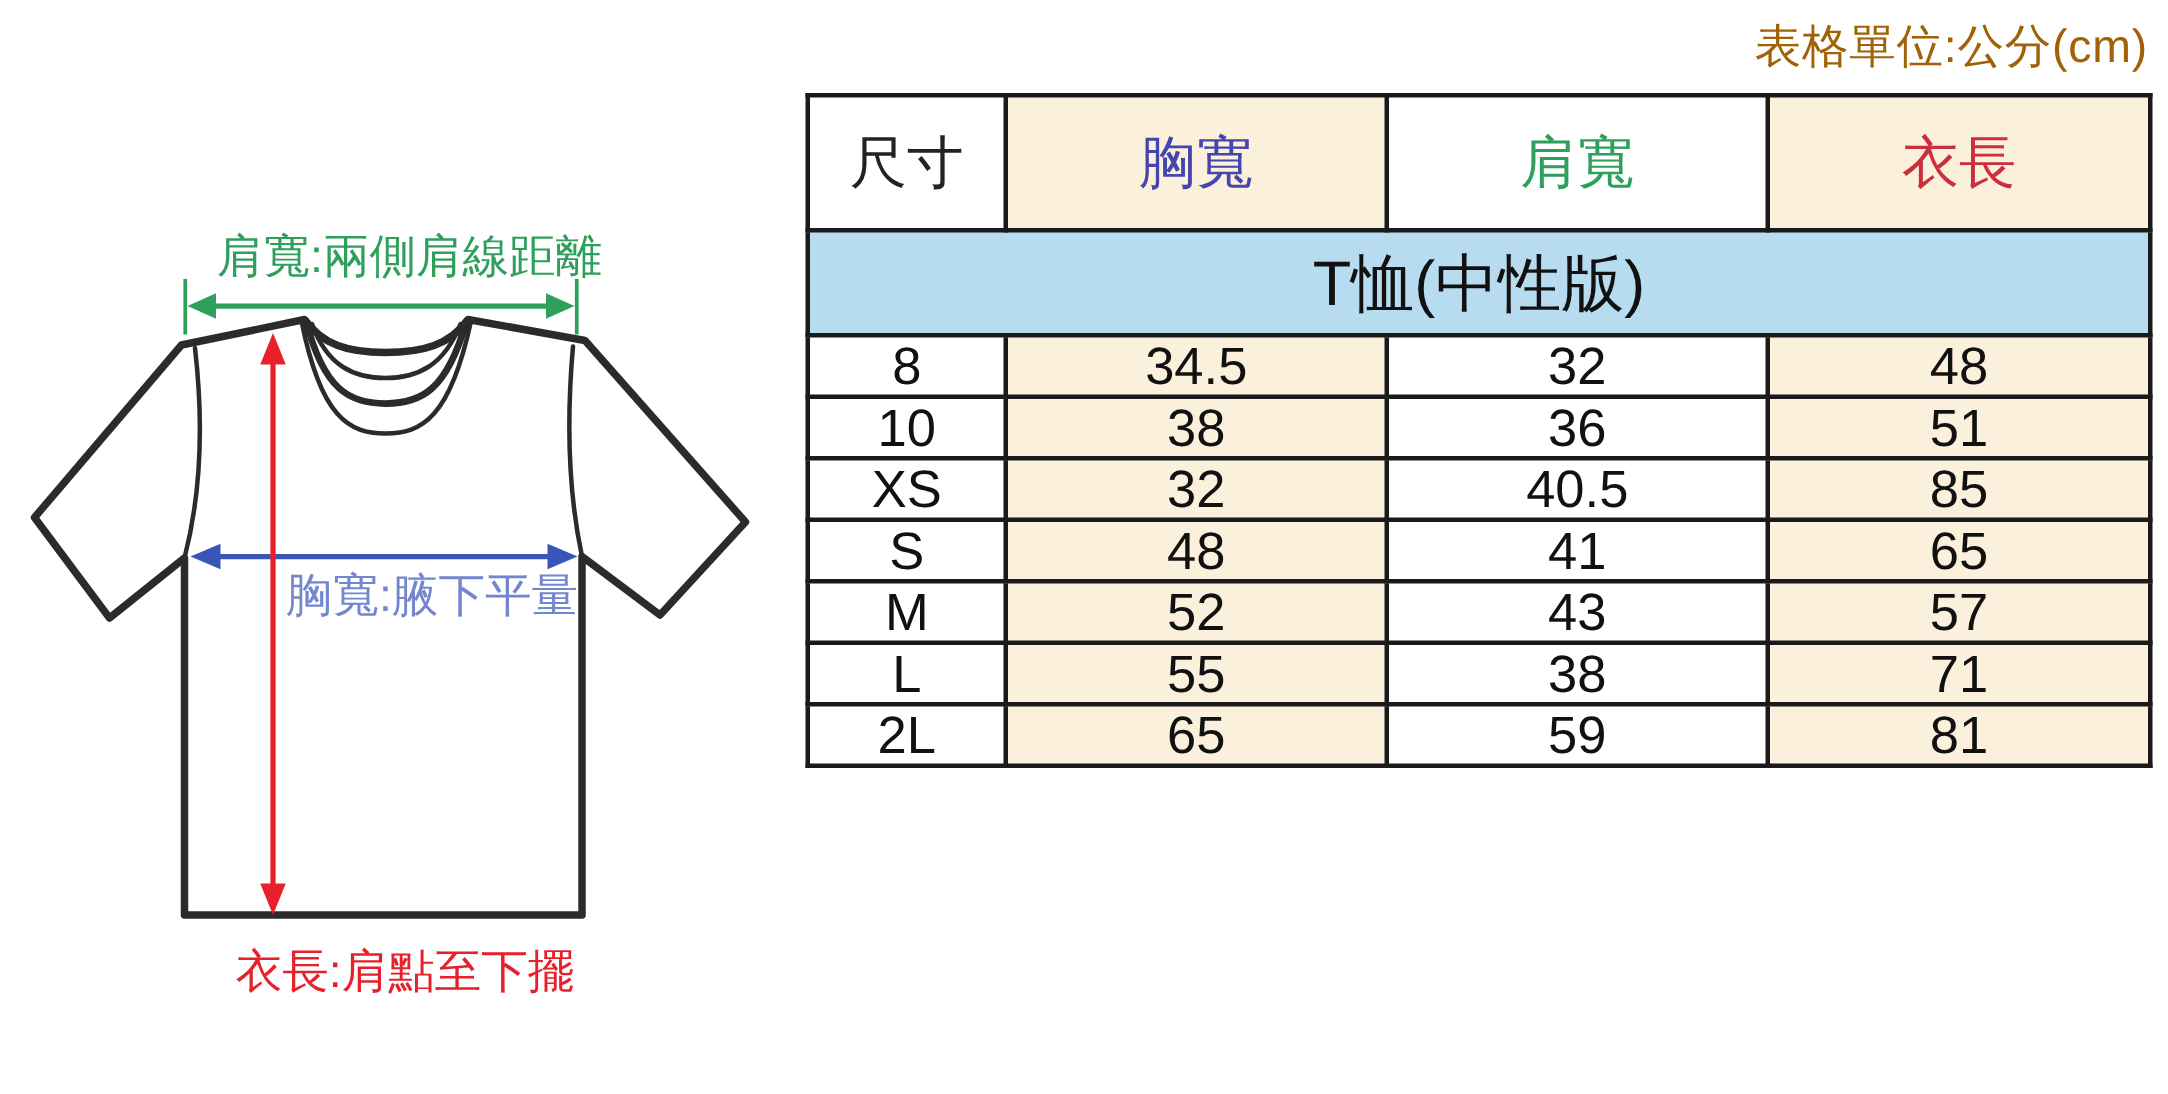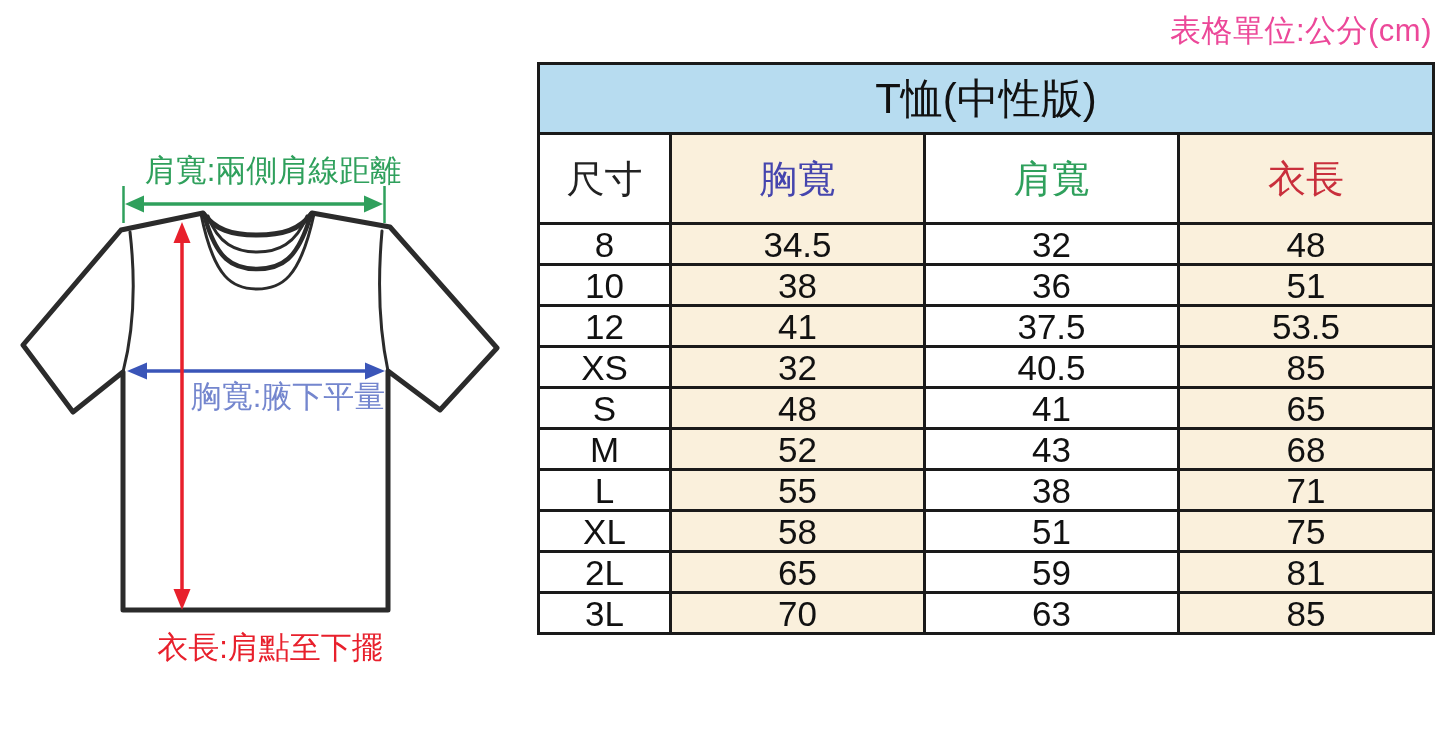"表格單位:公分(cm)" .unit-note { color: #ec4899 -> #a16207 }
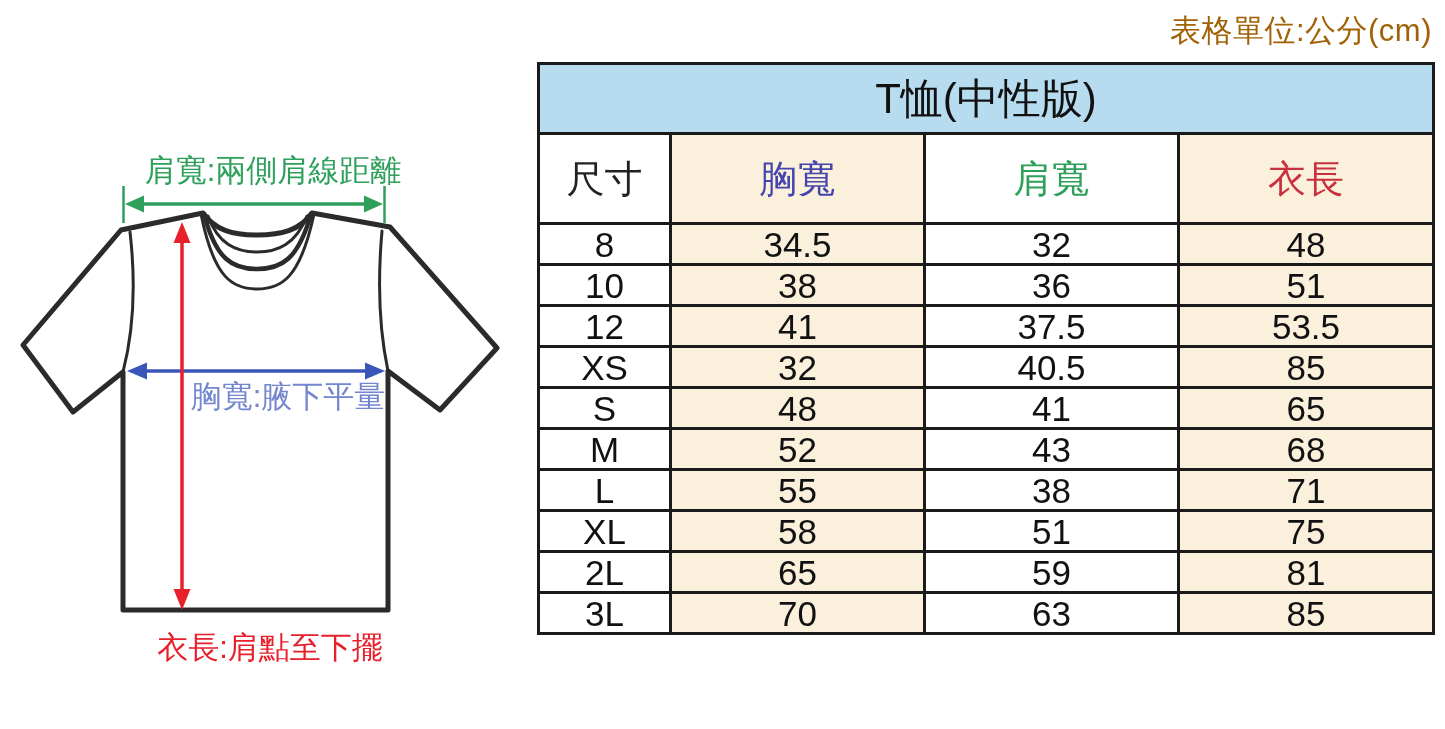"T恤(中性版)" tr { order: before "尺寸" -> after "尺寸" }
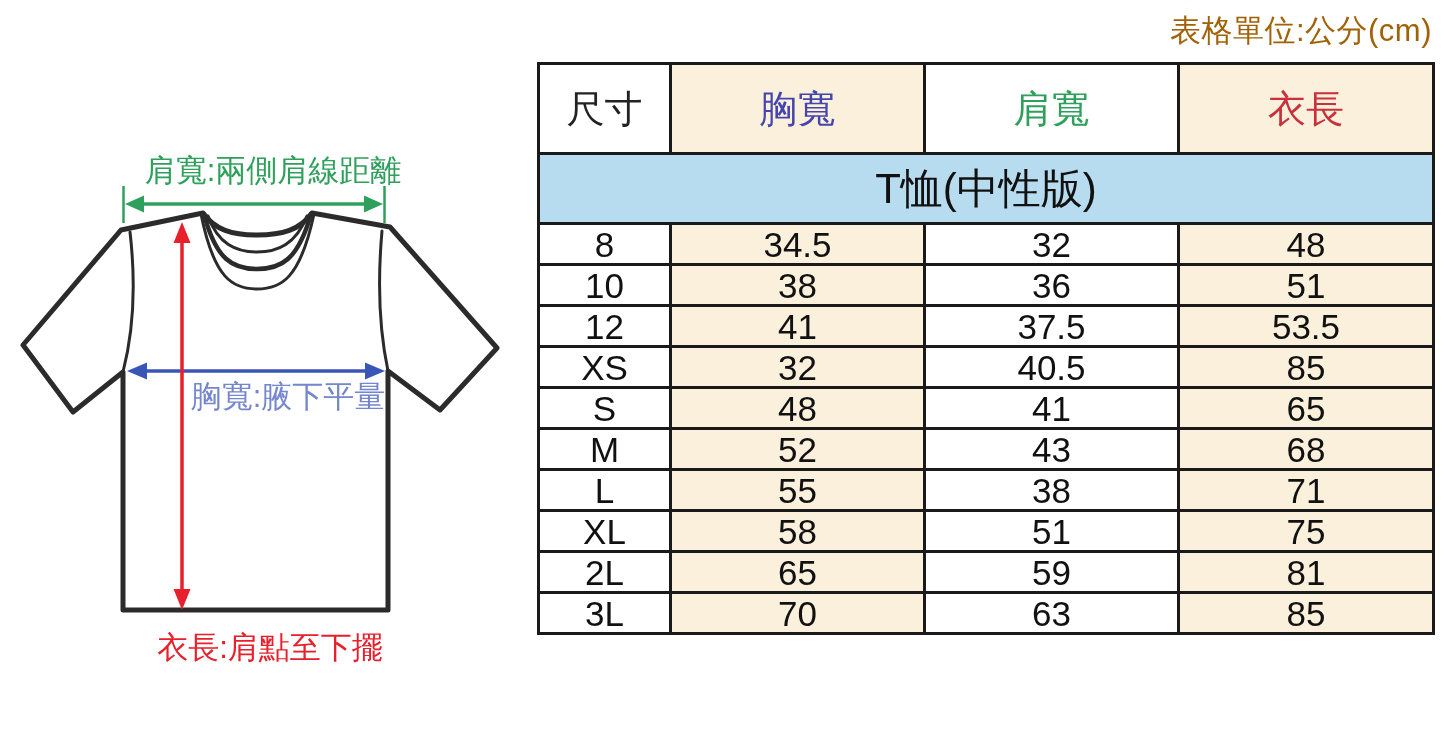"12" tr { html: <tr> <td>12</td> <td>41</td> <td>37.5</td> <td>53.5</td> </tr> -> none }
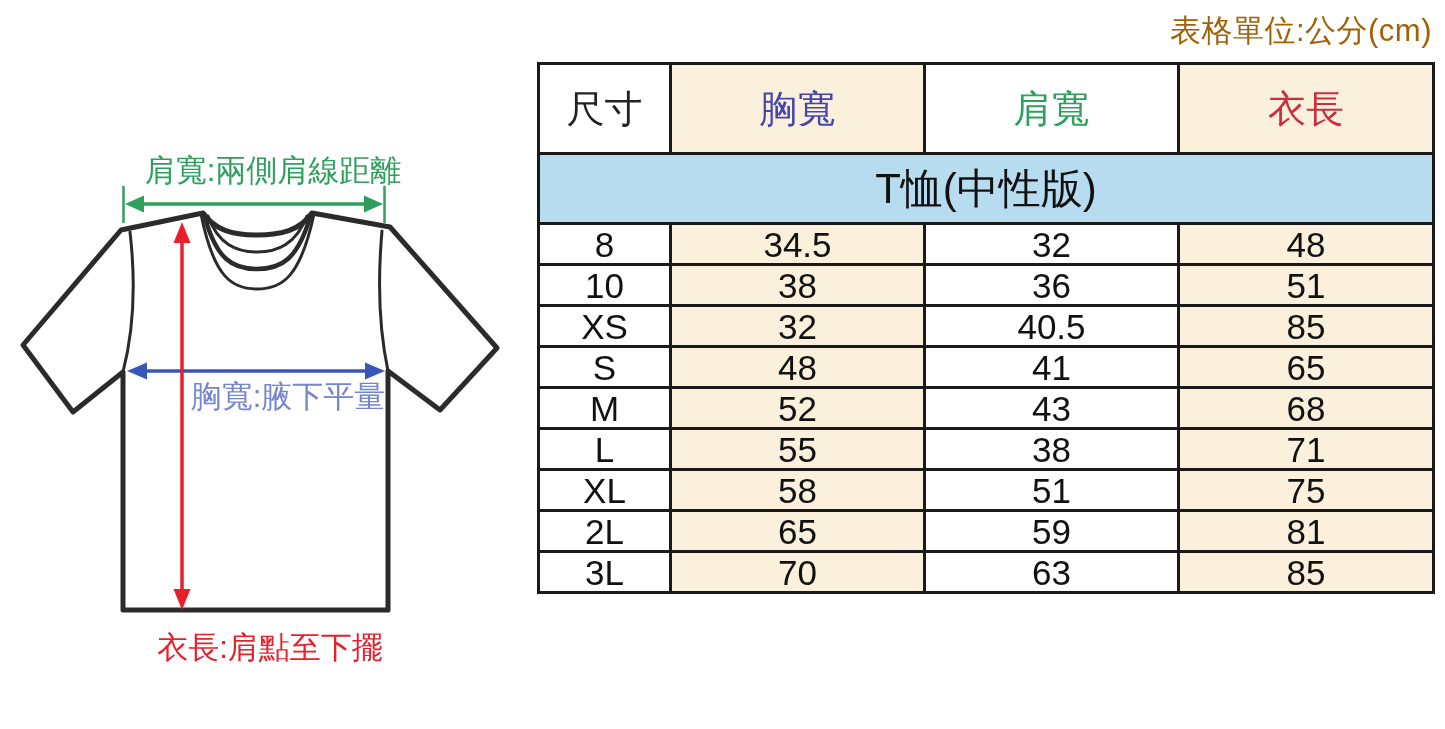"68" td.cream { text: 68 -> 57 }
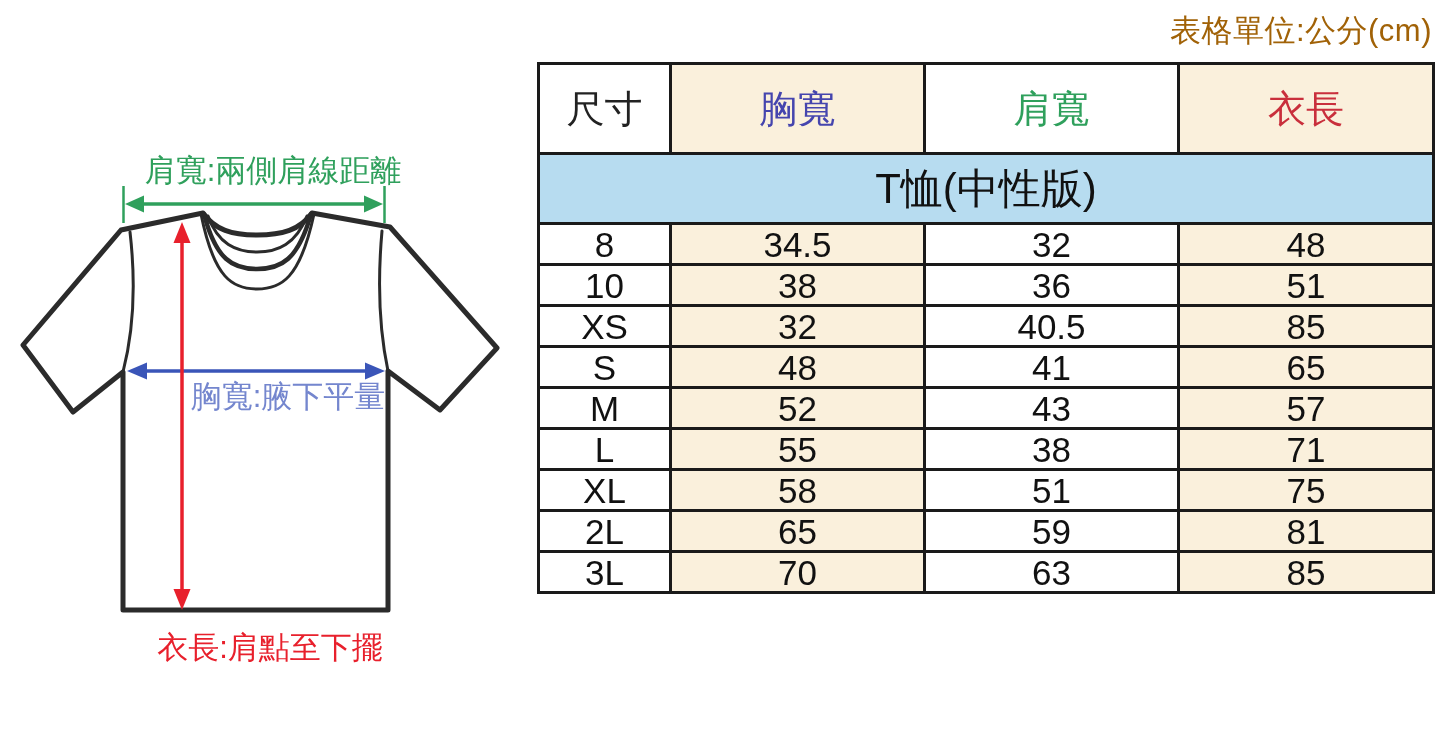"XL" tr { html: <tr> <td>XL</td> <td>58</td> <td>51</td> <td>75</td> </tr> -> none }
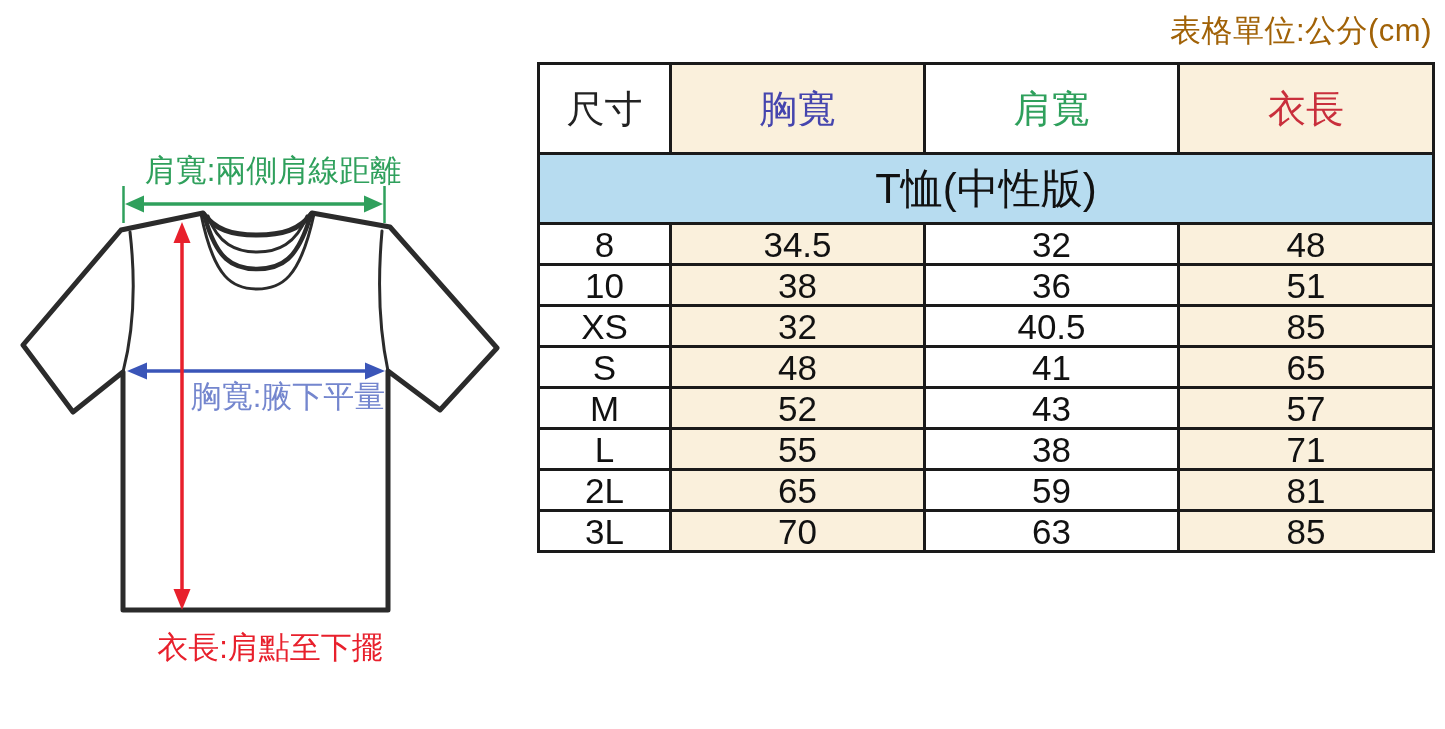"3L" tr { html: <tr> <td>3L</td> <td>70</td> <td>63</td> <td>85</td> </tr> -> none }
